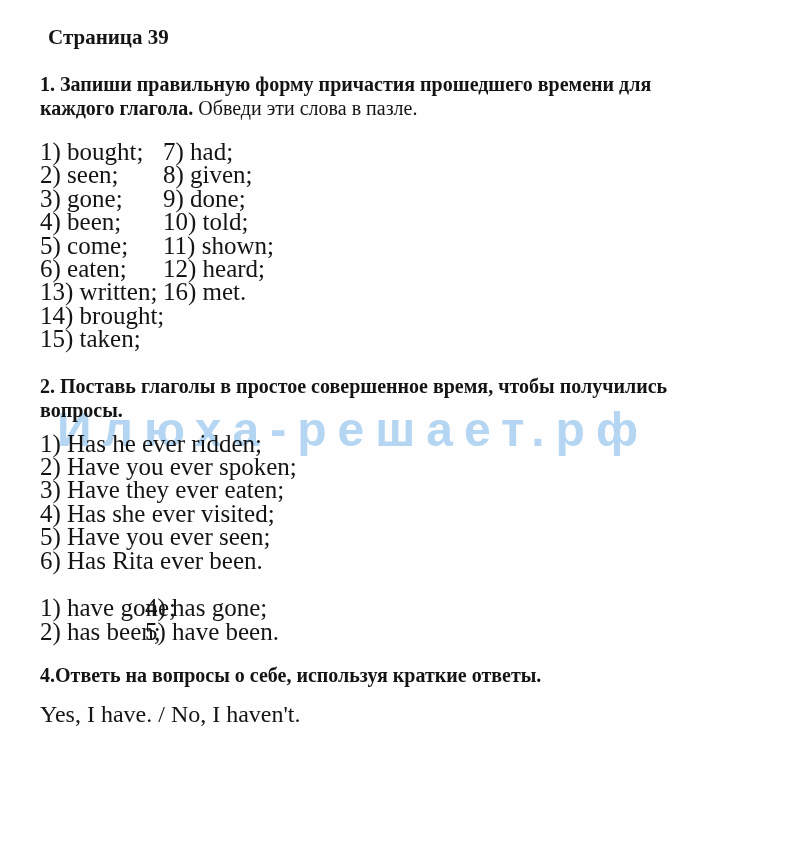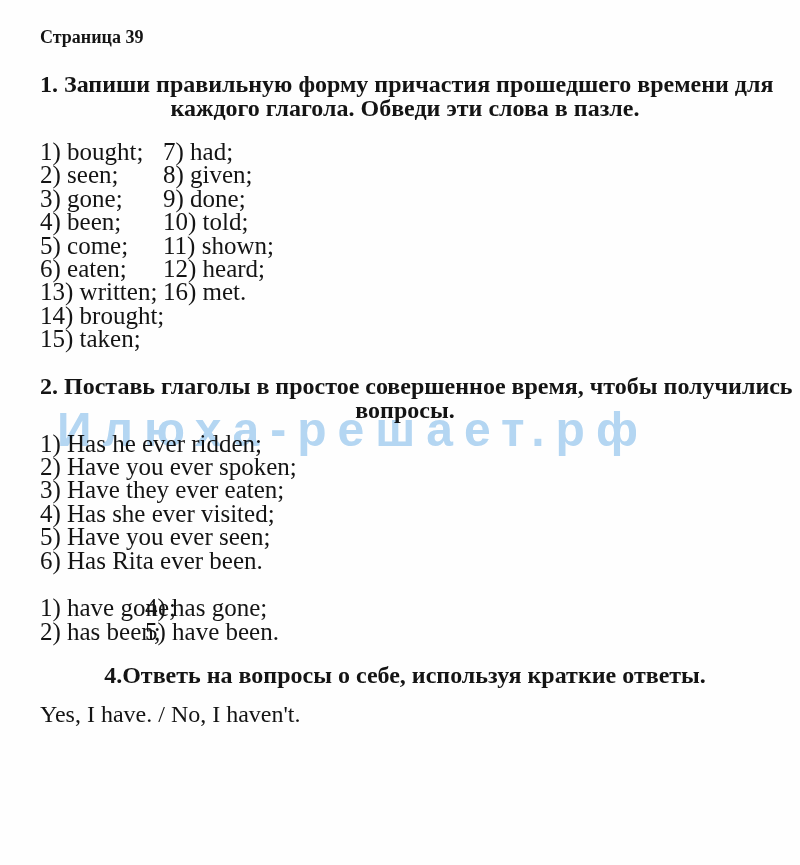"Страница 39" .title { font-size: 18px -> 21px; margin-left: none -> 8px }
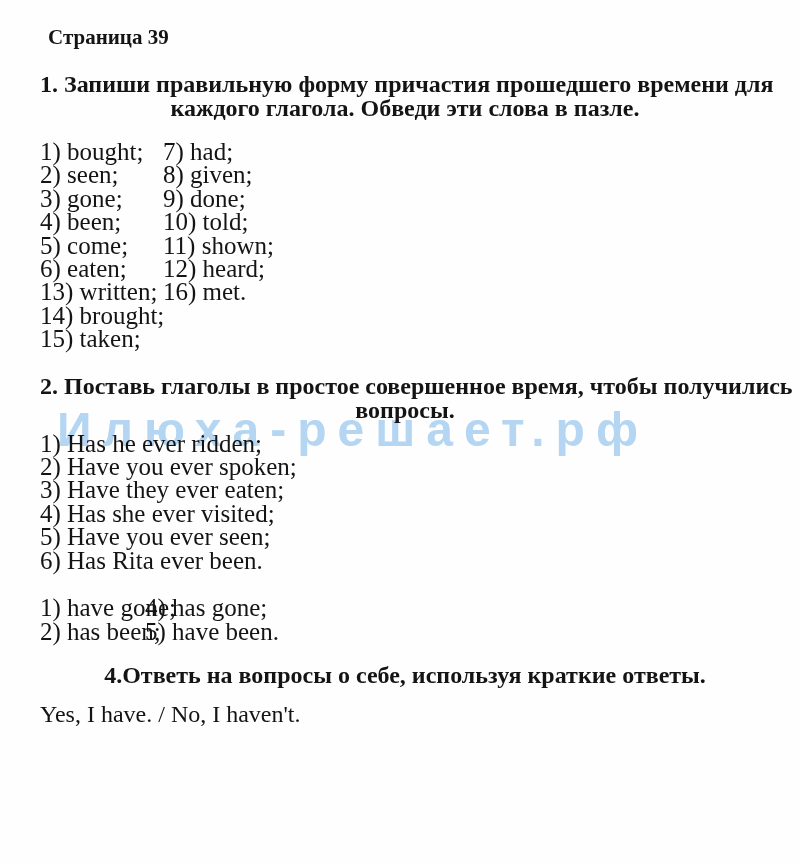"1. Запиши правильную форму причастия" .heading { font-size: 24px -> 20px; text-align: center -> none }
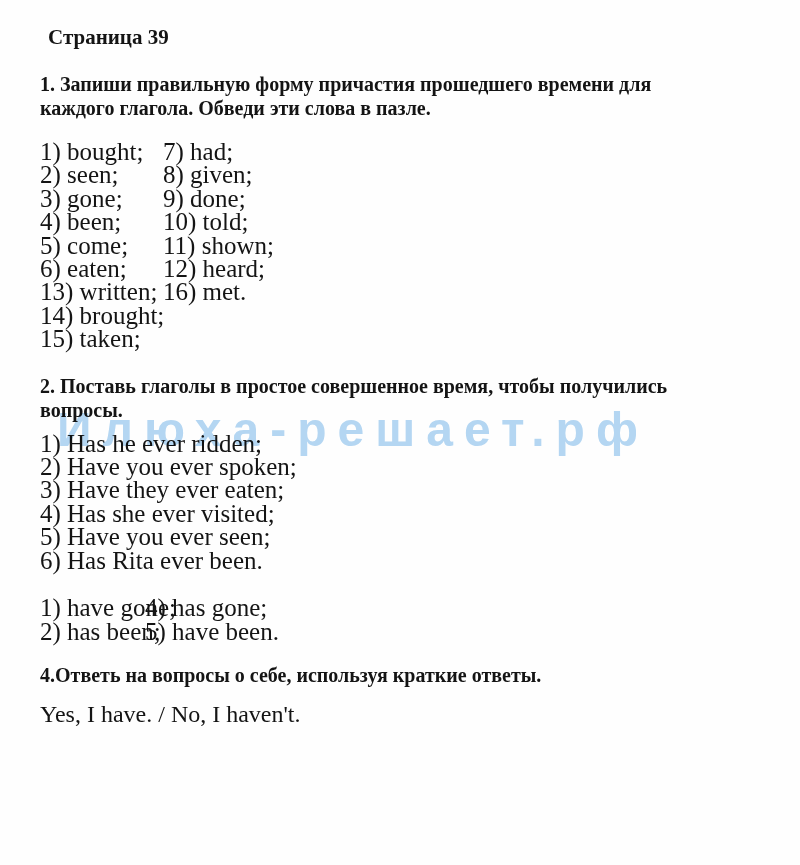"Обведи эти слова в пазле." .heading .regular { font-weight: bold -> normal }
